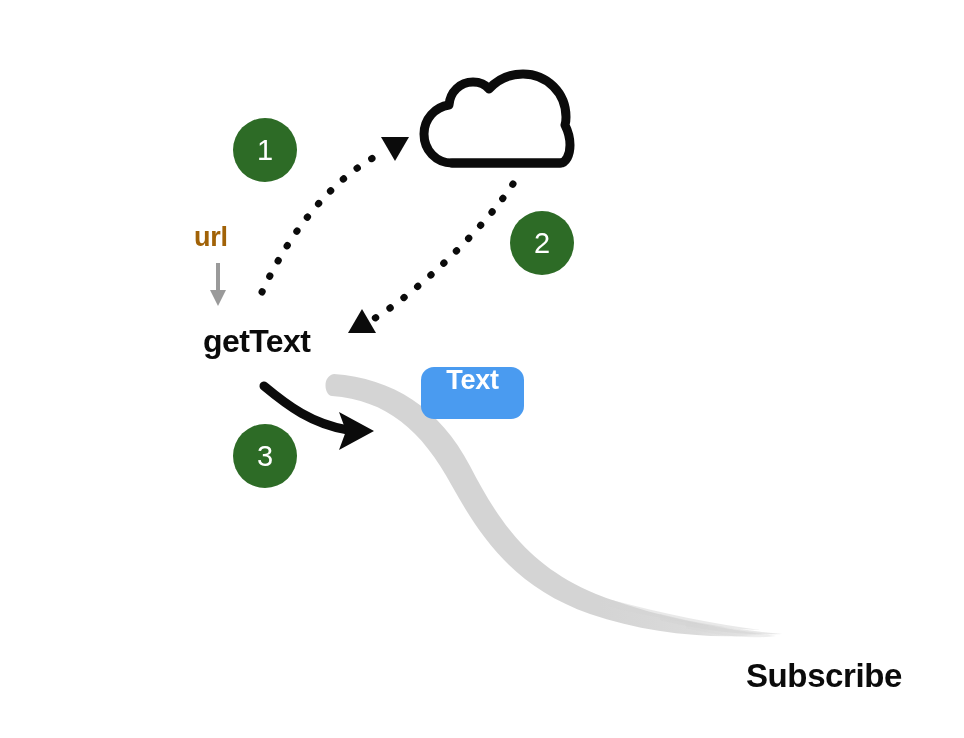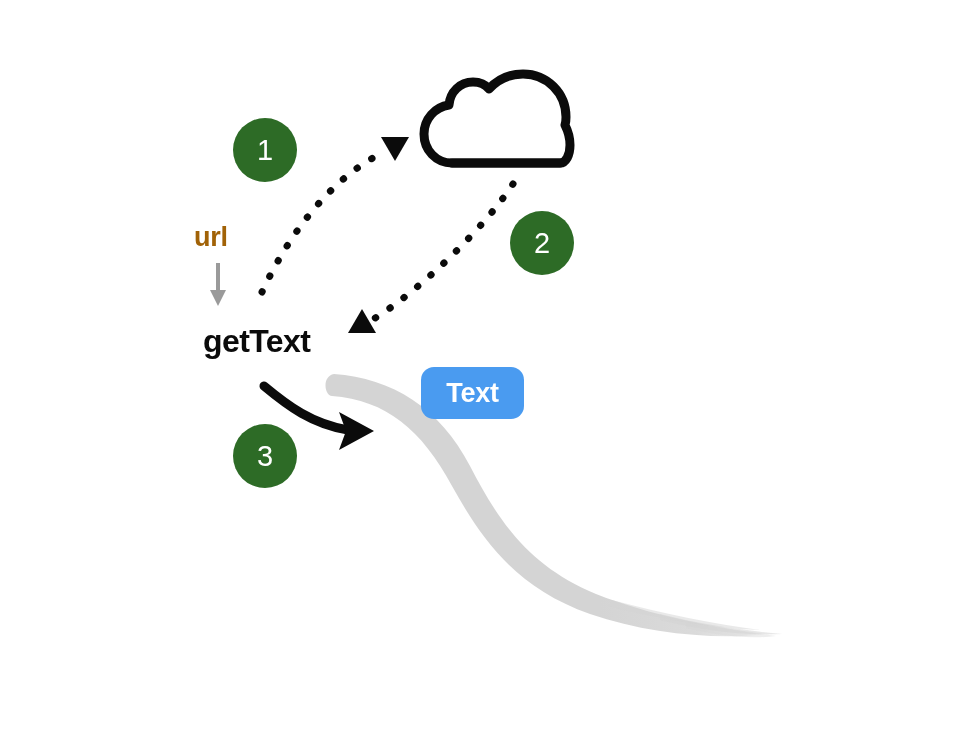"Text" #text-chip { align-items: center -> none }
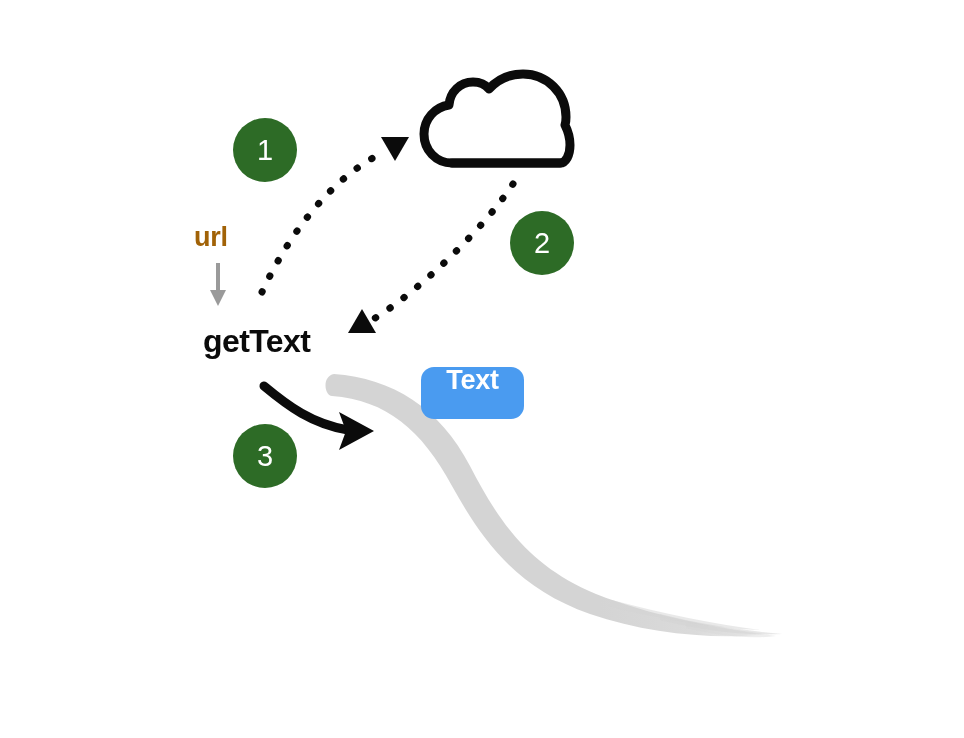"Subscribe" div.label { html: none -> <div>Subscribe</div> }
